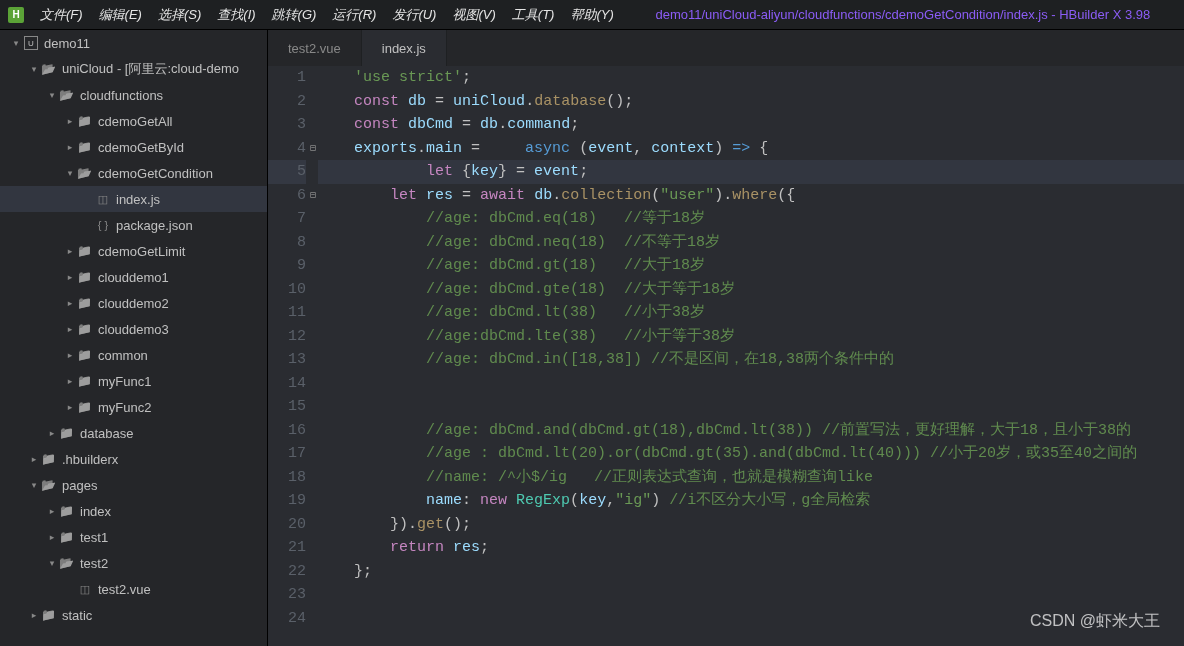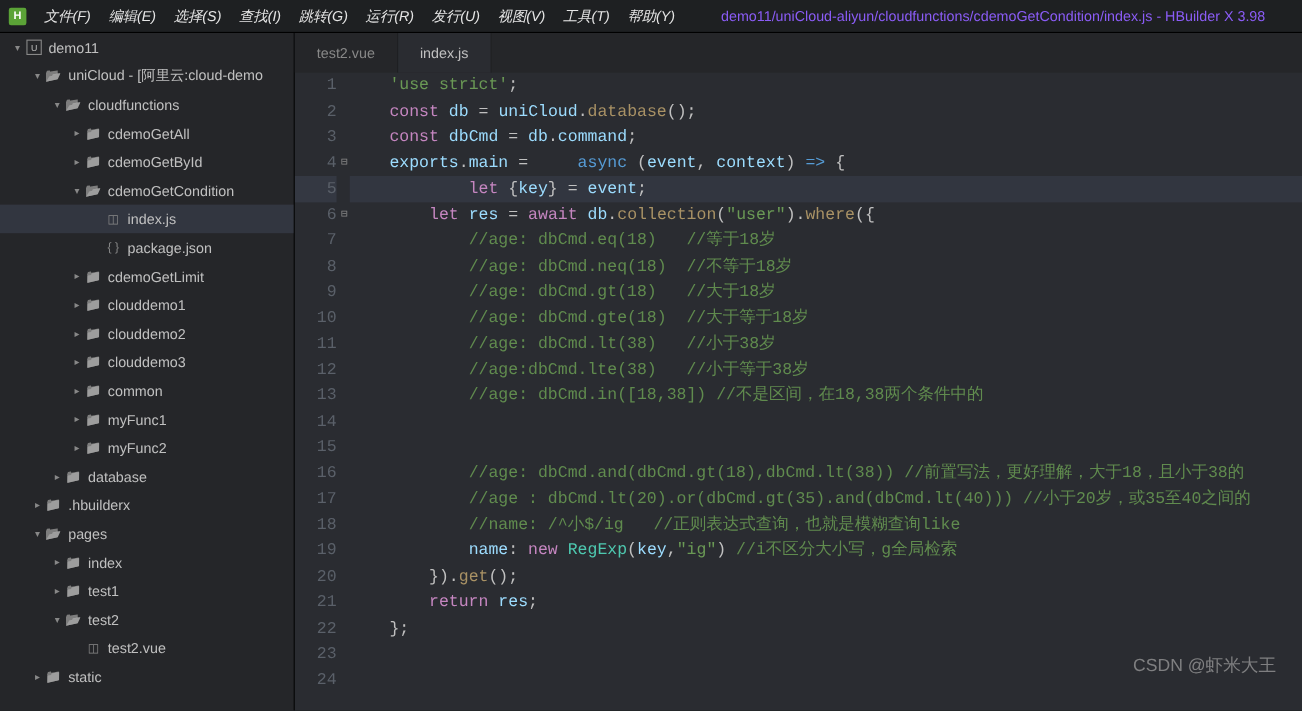"CSDN @虾米大王" .watermark { bottom: 30px -> 14px; color: #a3a3a3 -> #ffffff }
